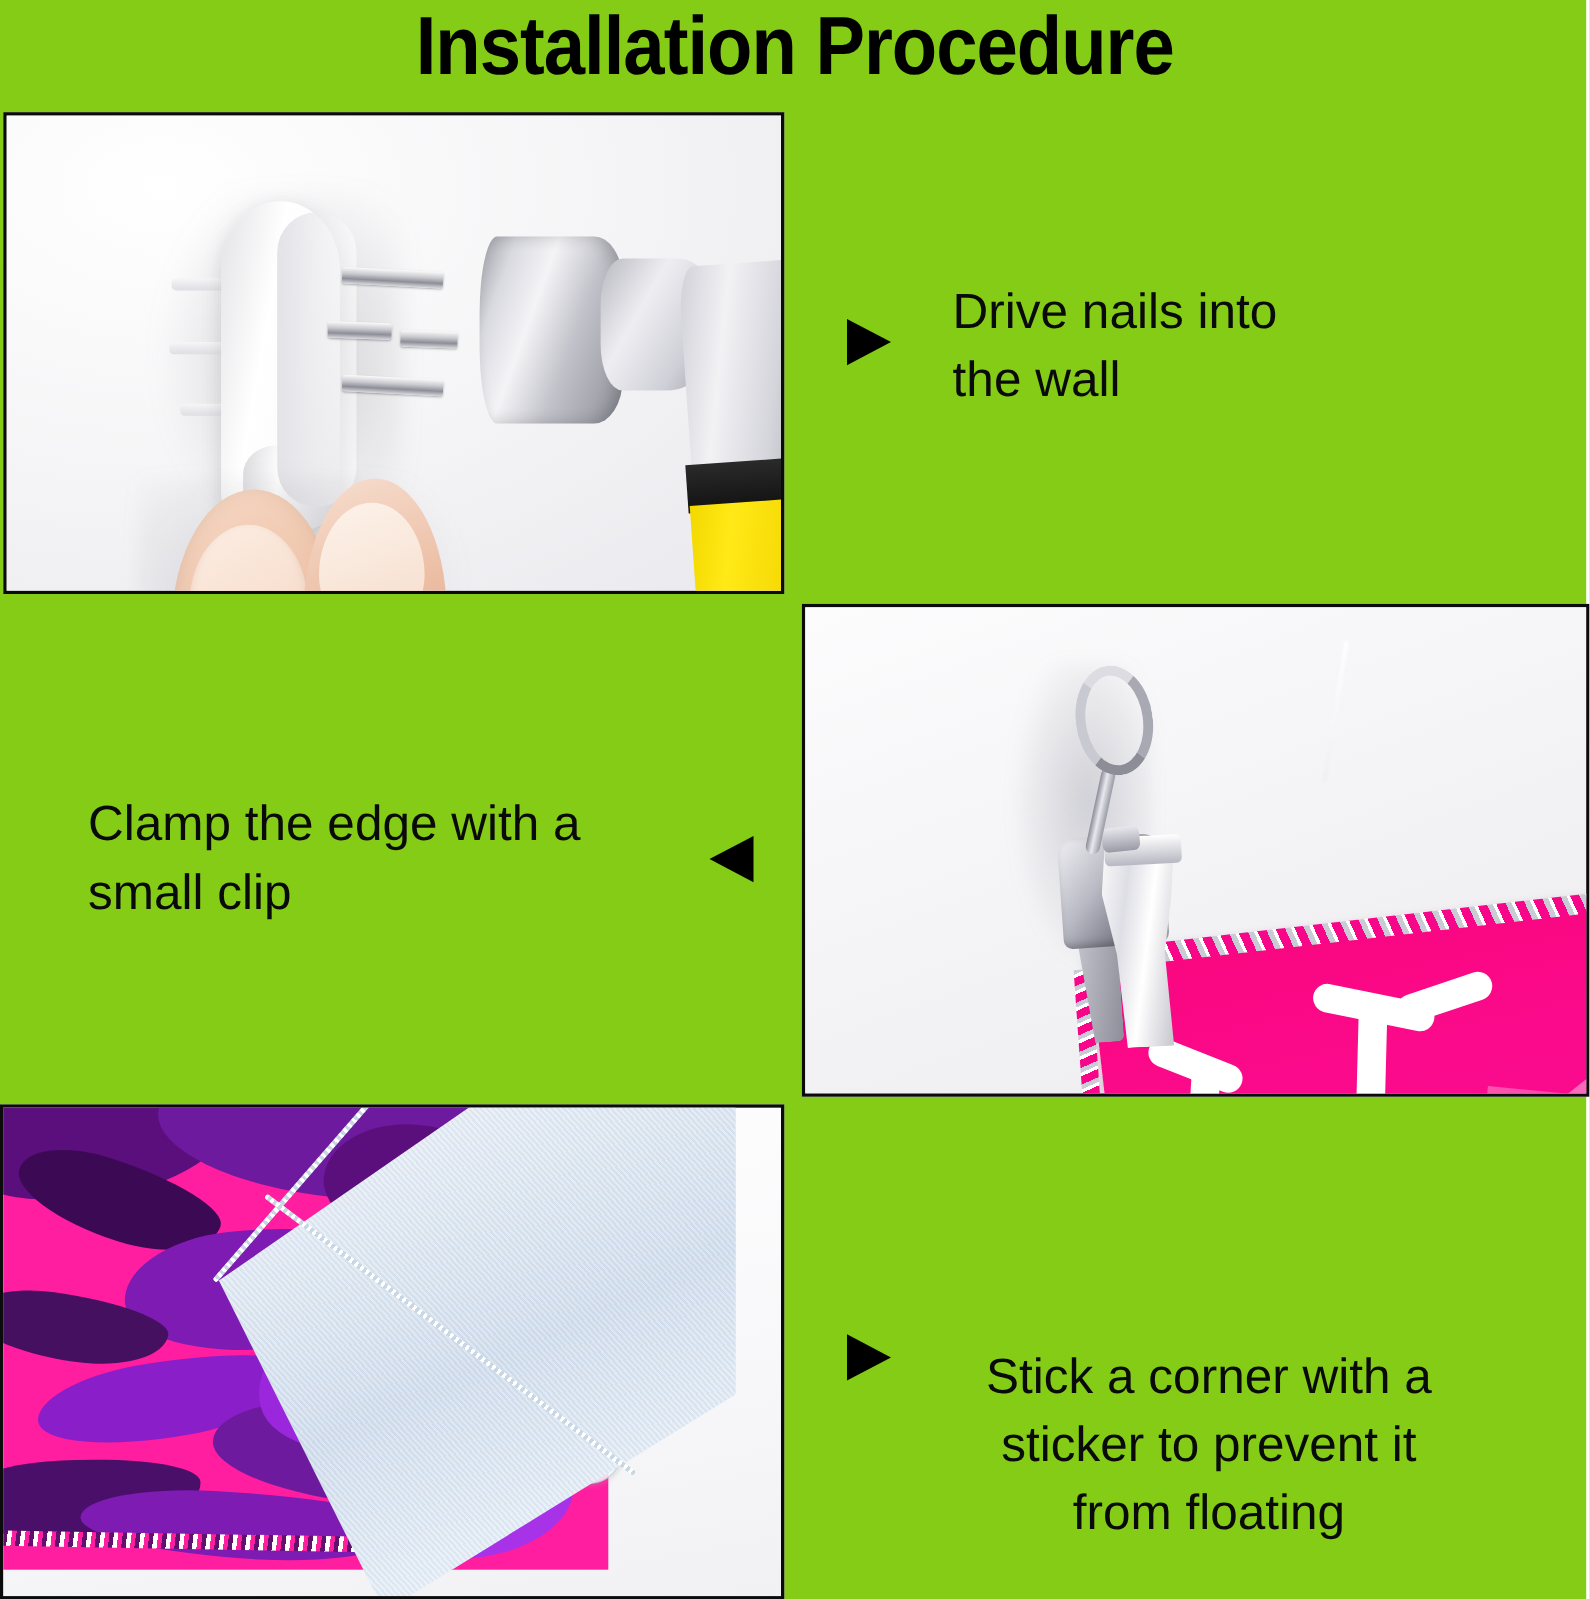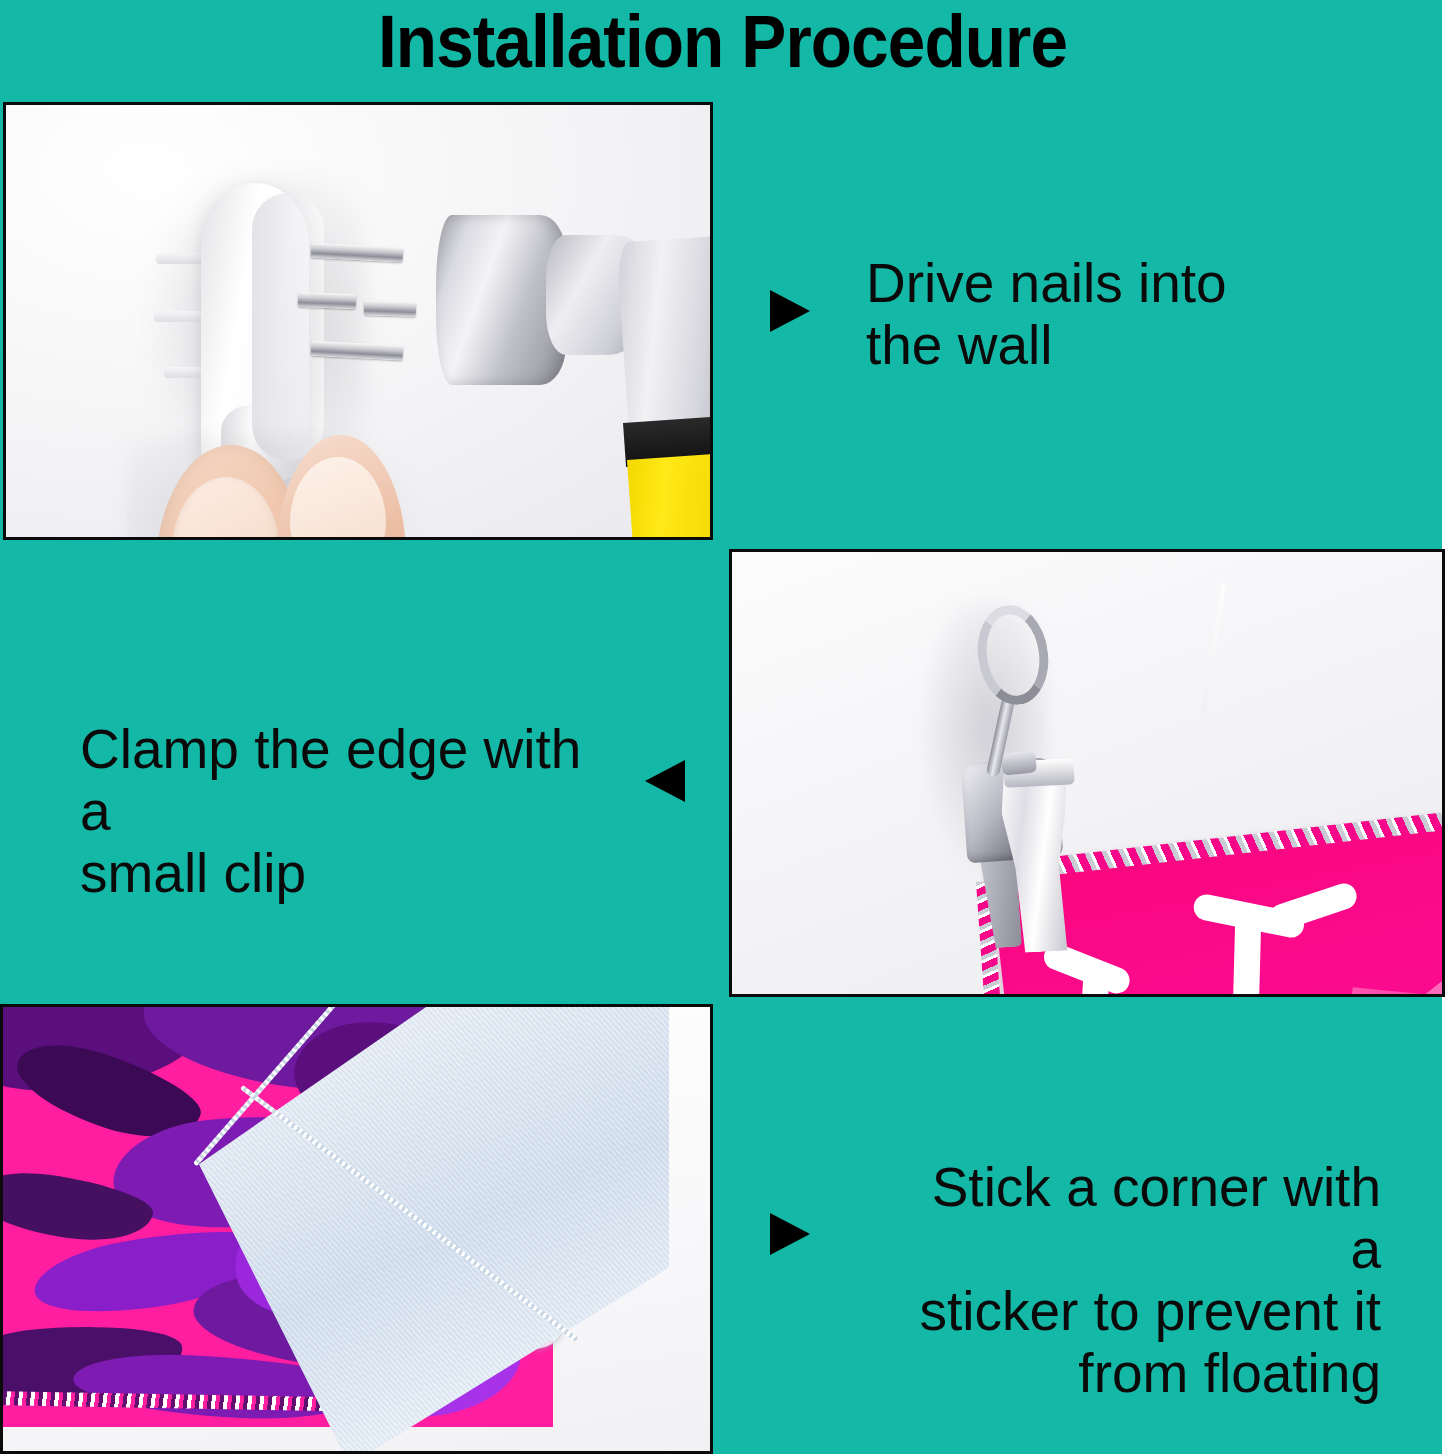"Installation Procedure" #page { background: #14b8a6 -> #84cc16 }
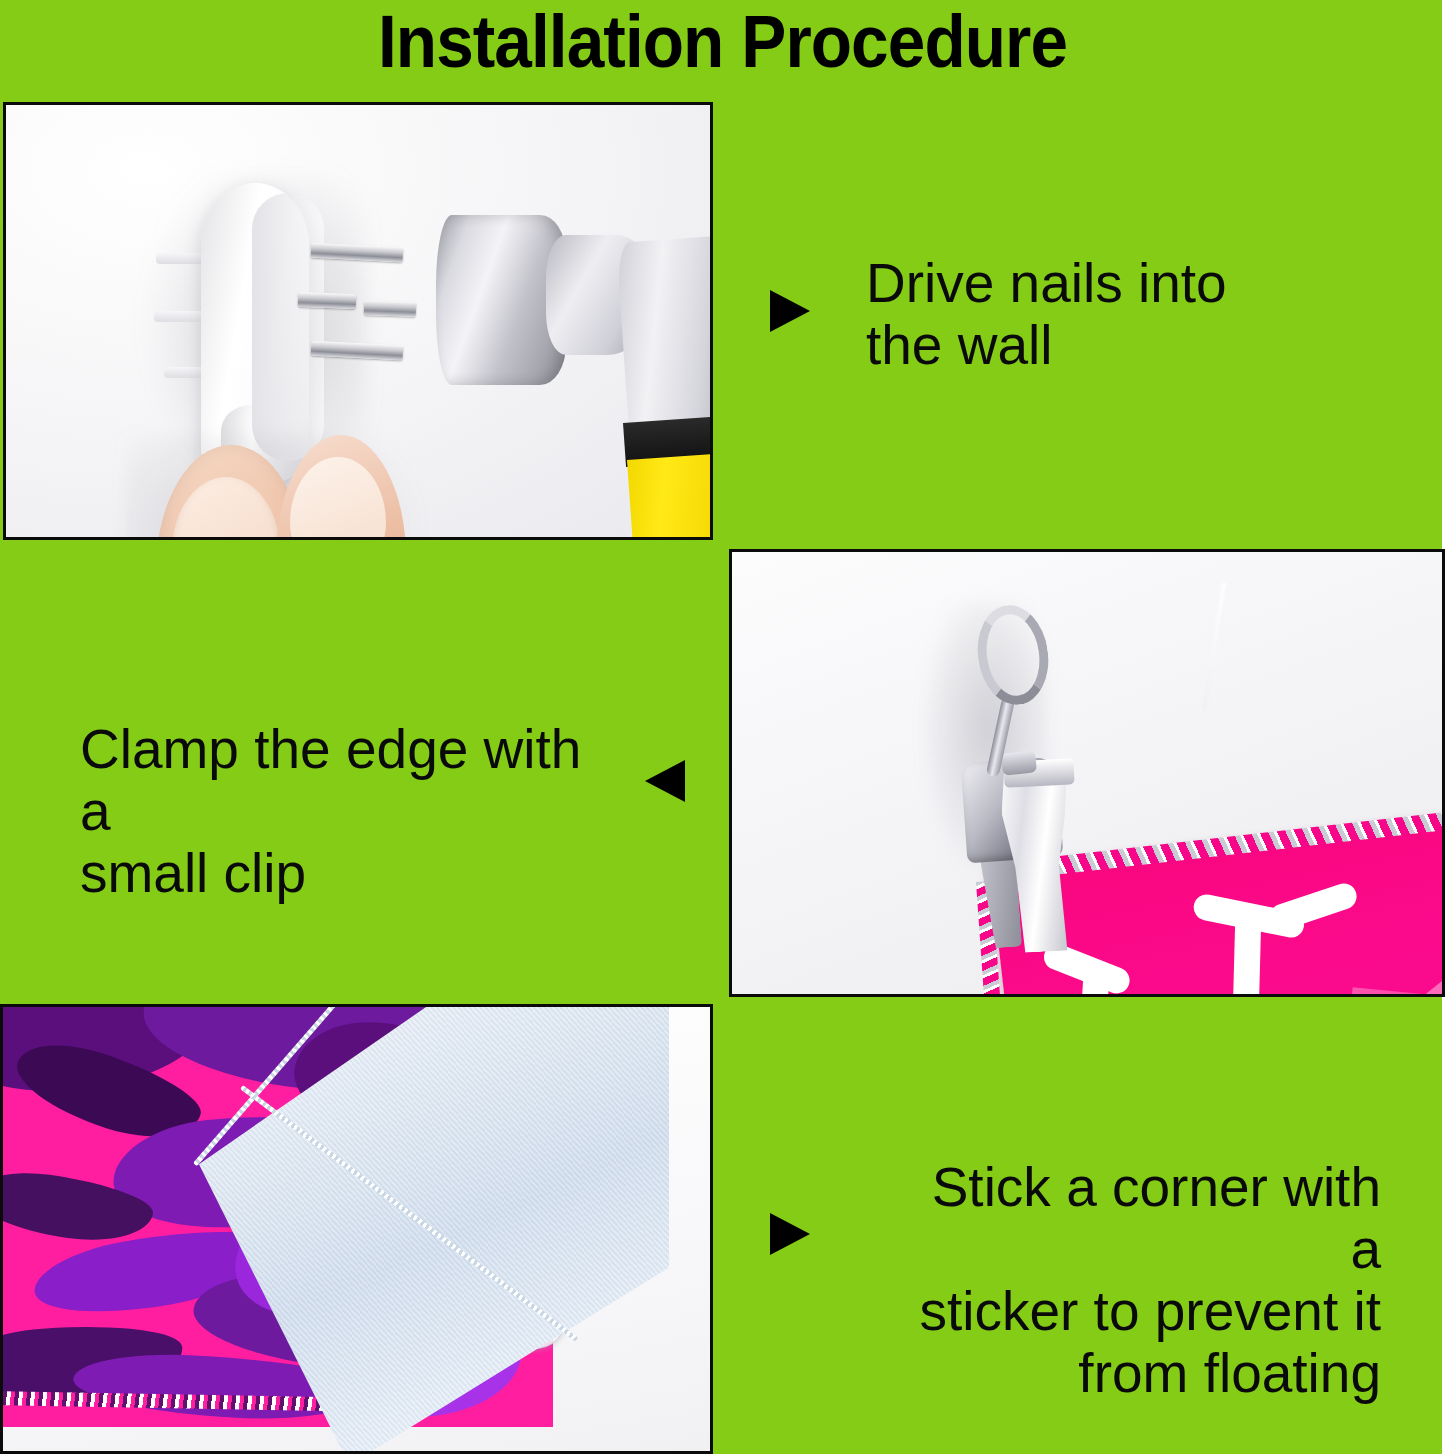"Drive nails into" .caption { font-size: 55px -> 45px }
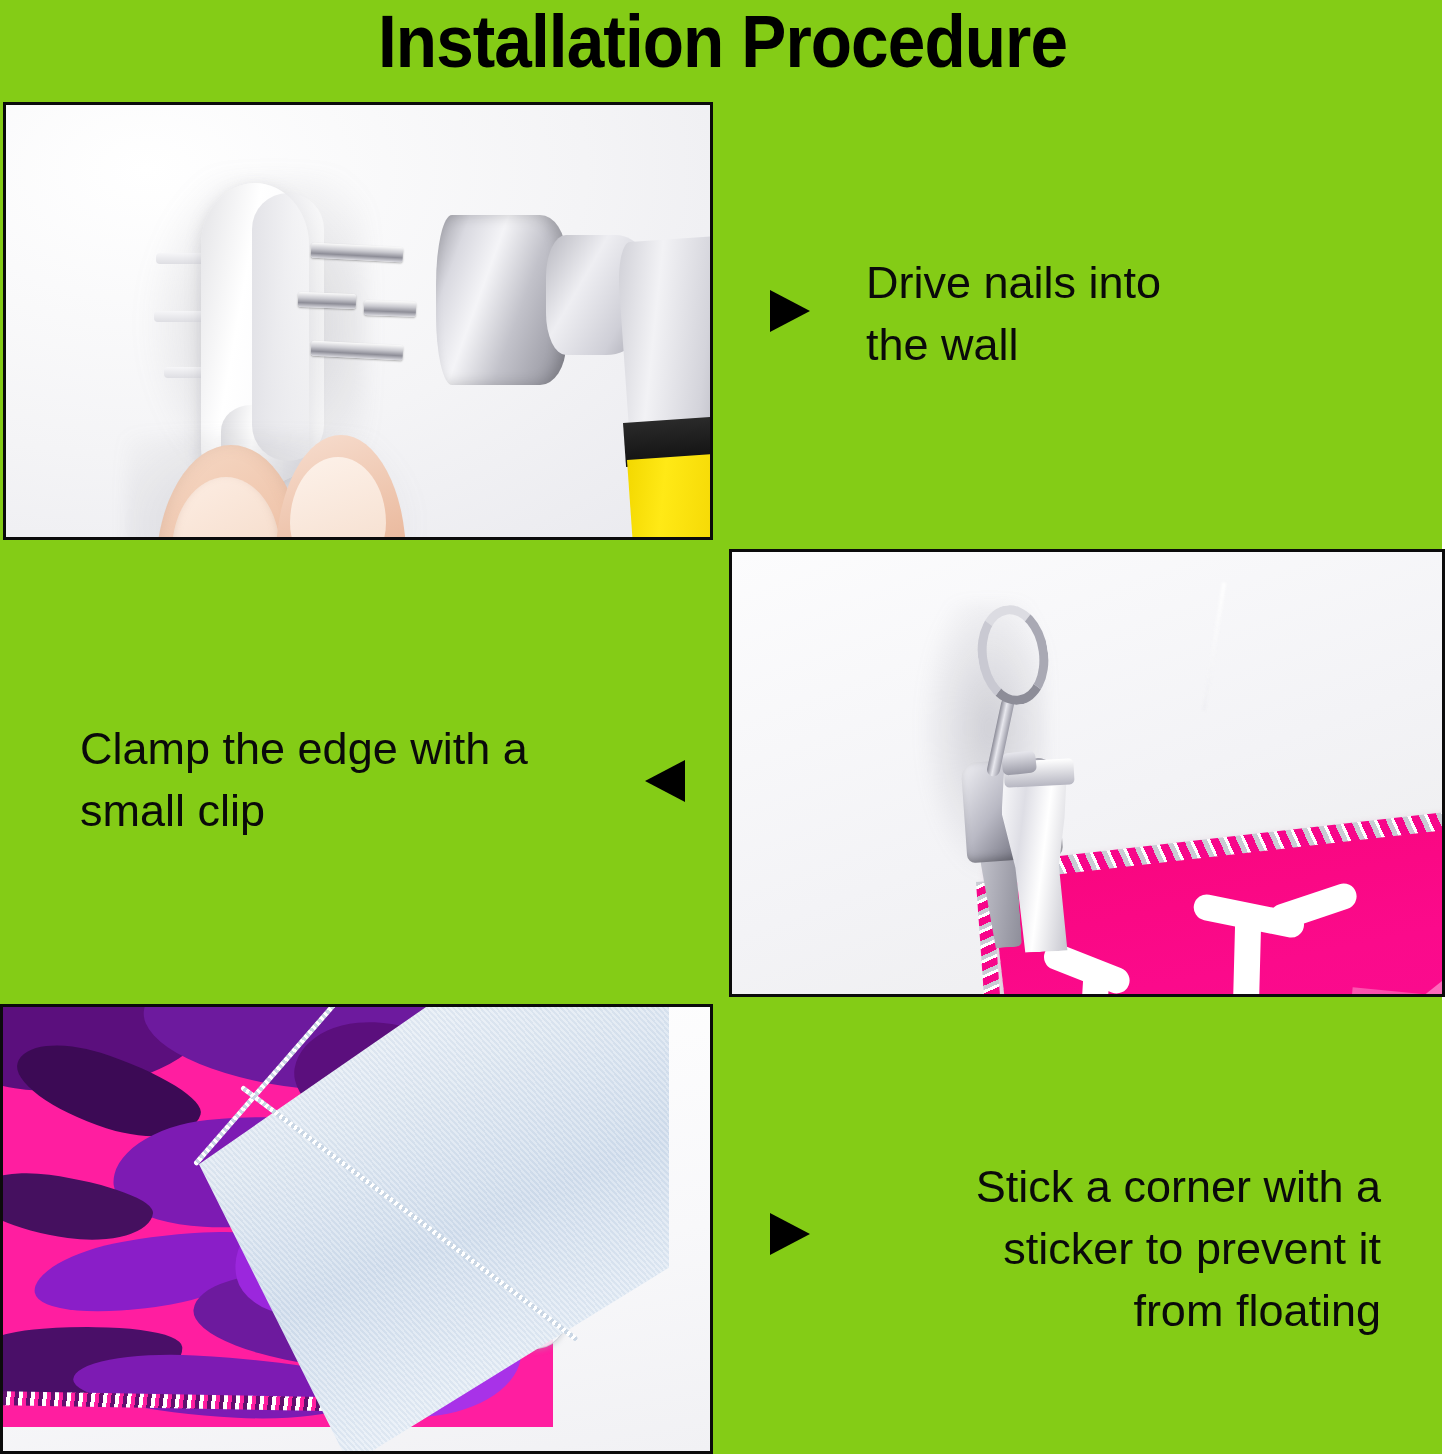"Stick a corner with a" #caption-3 { margin-left: 47px -> none; text-align: right -> center; top: 1156px -> 1220px }
